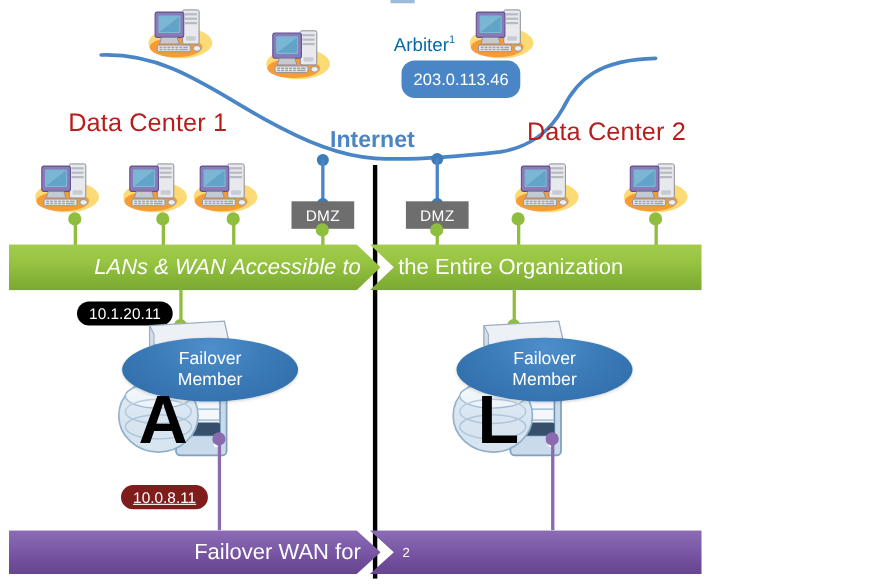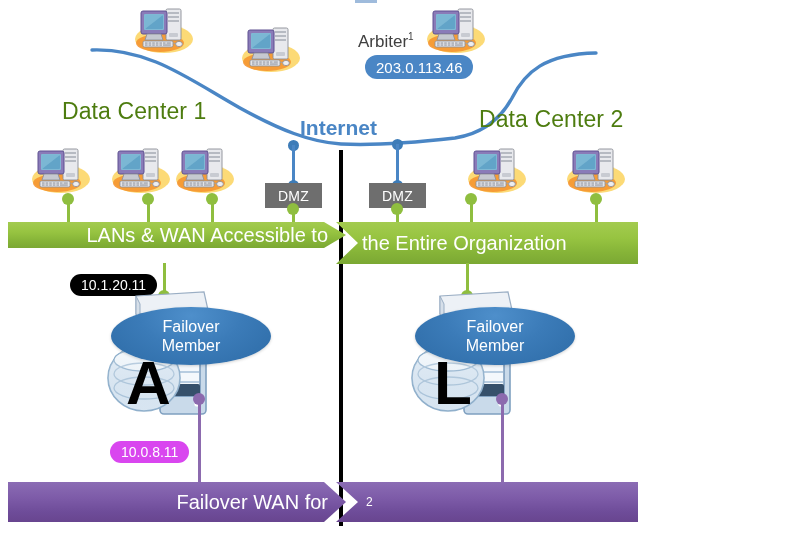"Arbiter1" .arbiter-label { color: #404040 -> #0369a1 }
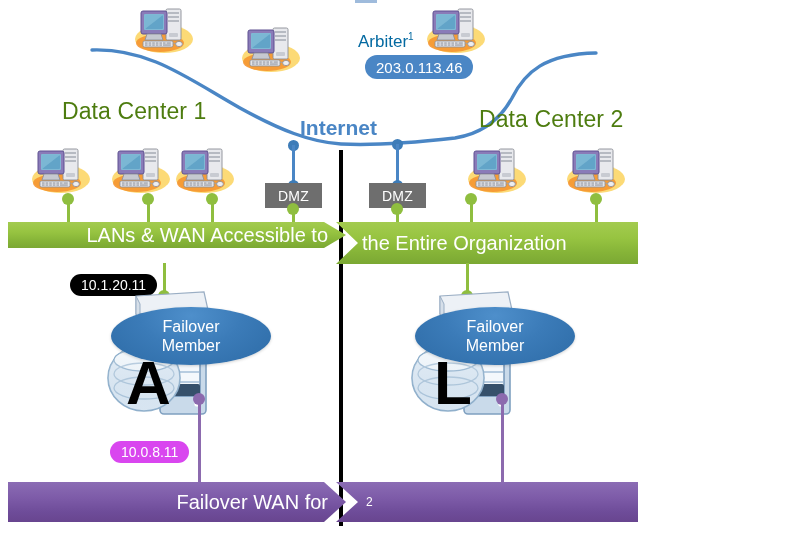"203.0.113.46" .pill-blue { height: 24px -> 34px }
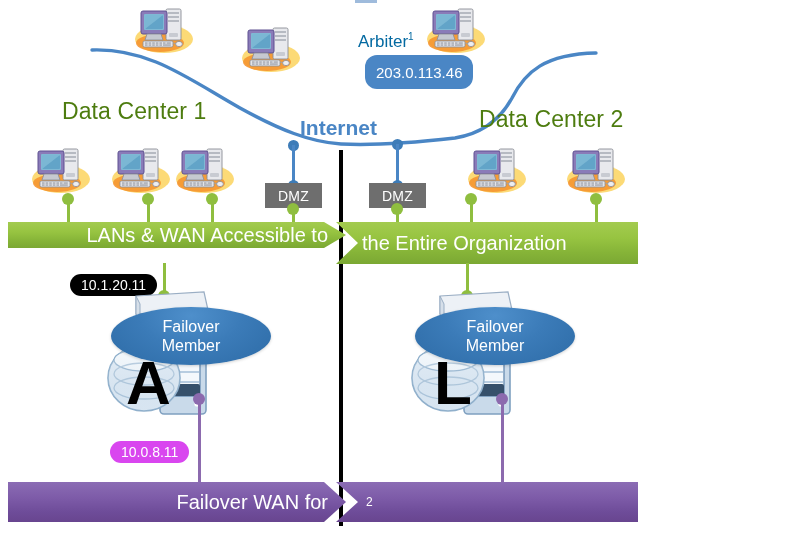"Data Center 1" .dc-title { color: #4d7c0f -> #b91c1c }
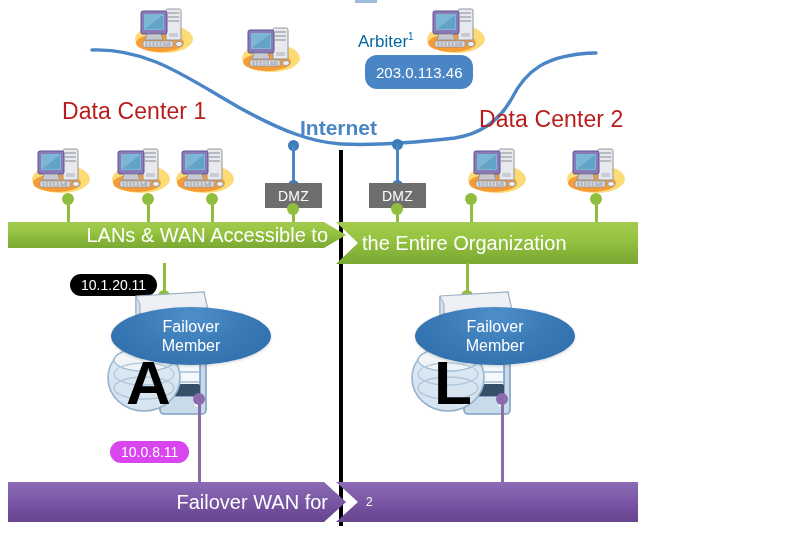"LANs & WAN Accessible to" div.chev { font-style: none -> italic; height: 26px -> 42px }
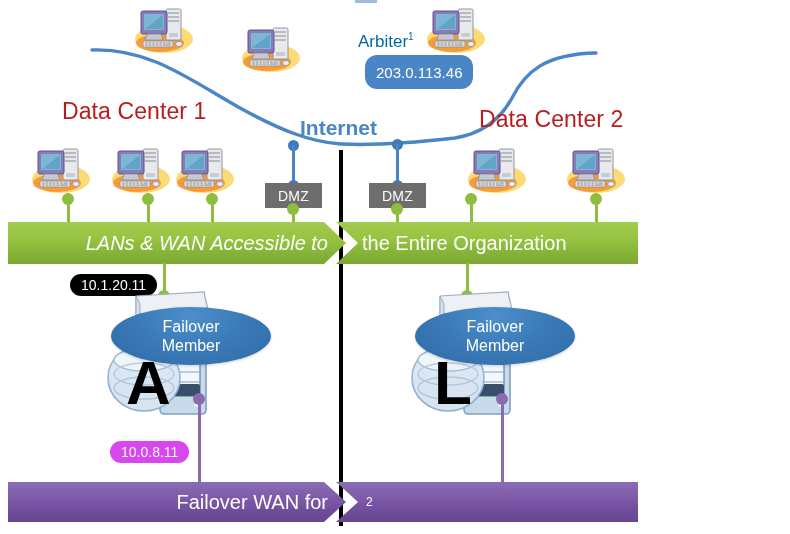"10.0.8.11" .pill-purple { background: #d946ef -> #7f1d1d; text-decoration: none -> underline }
